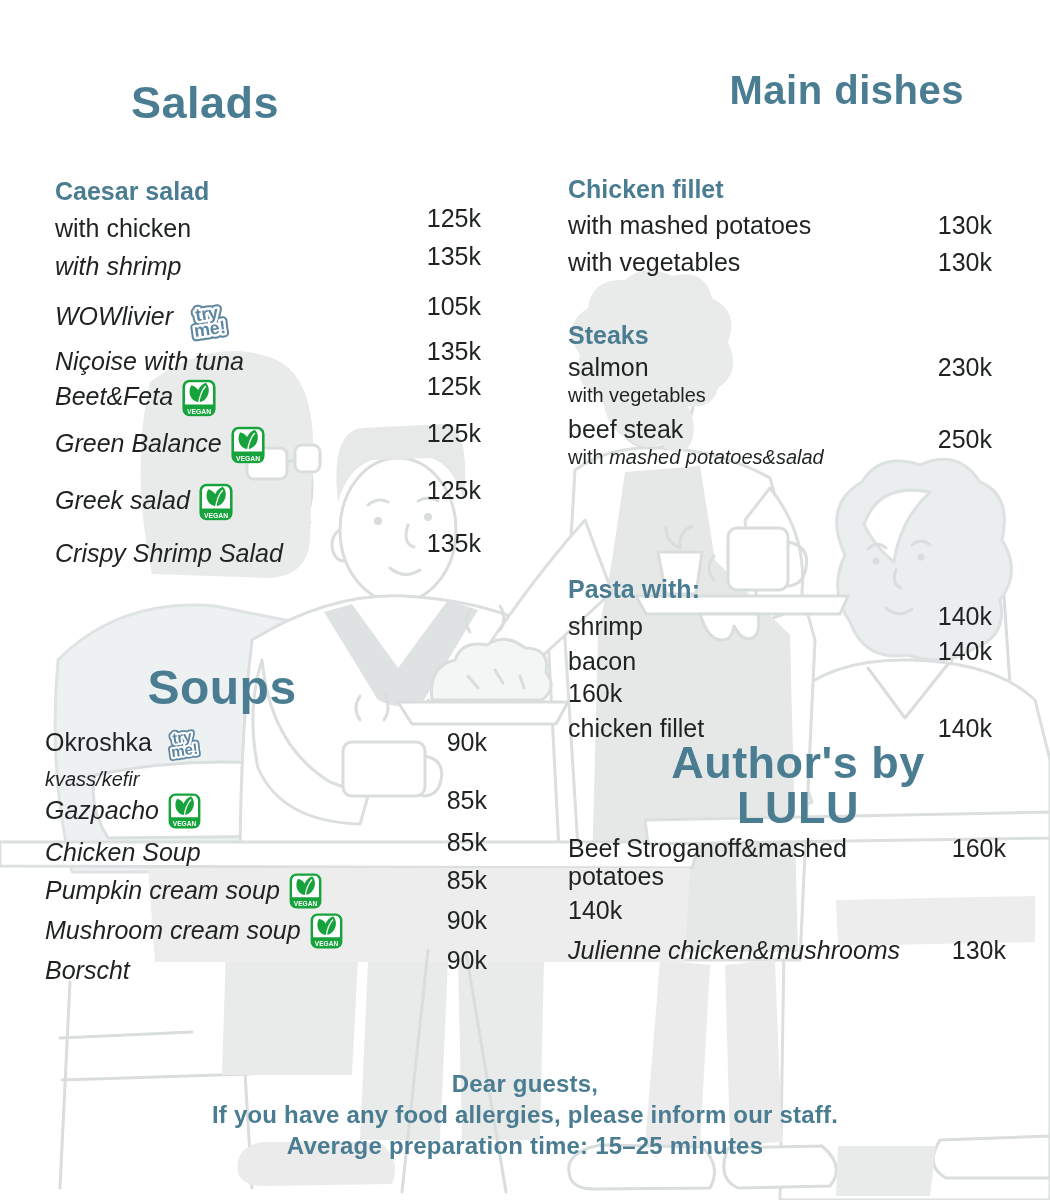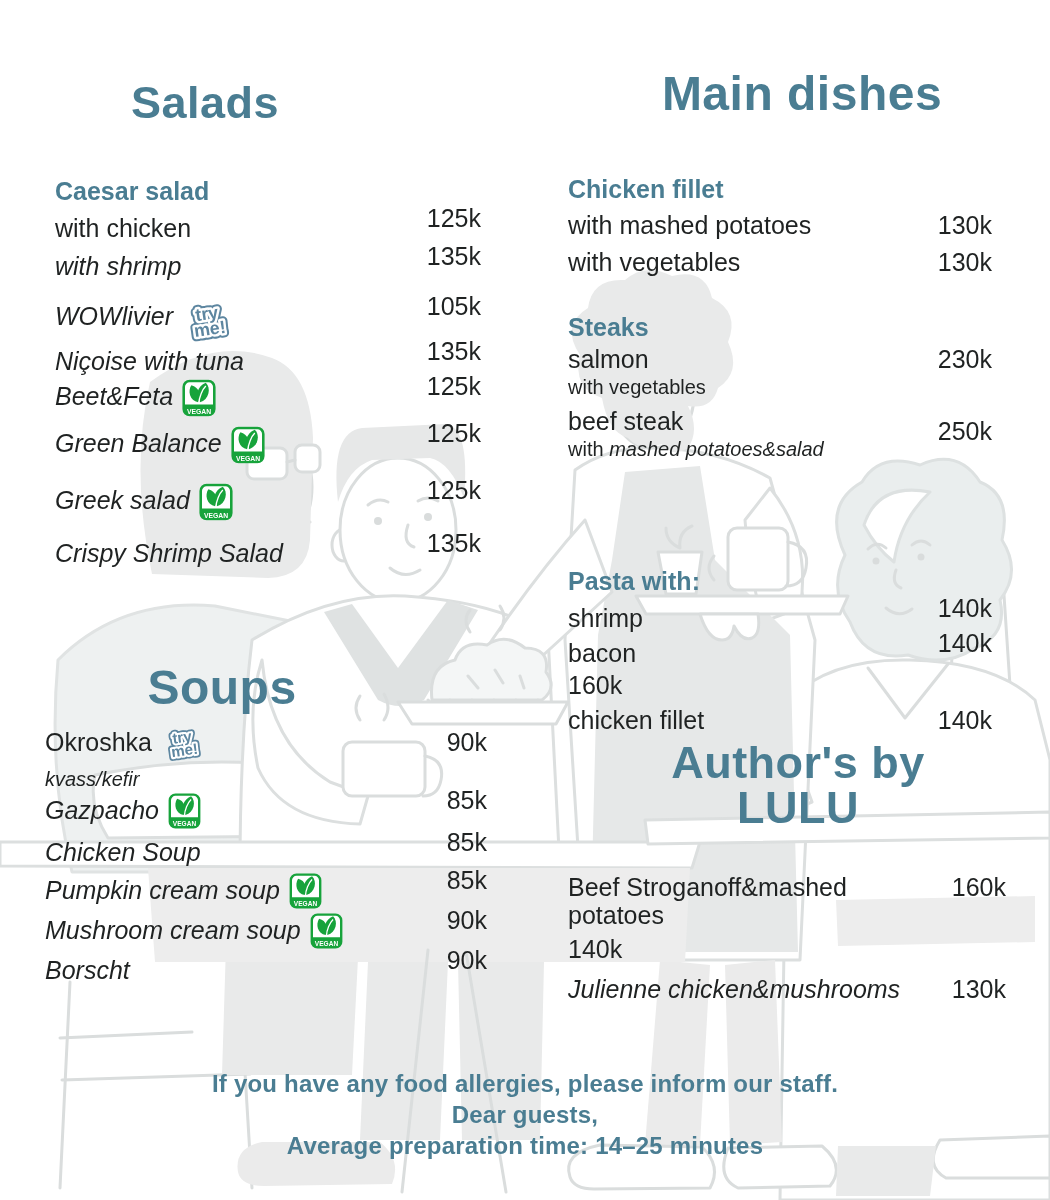"Main dishes" #t-main { font-size: 48px -> 40px; text-align: none -> right }
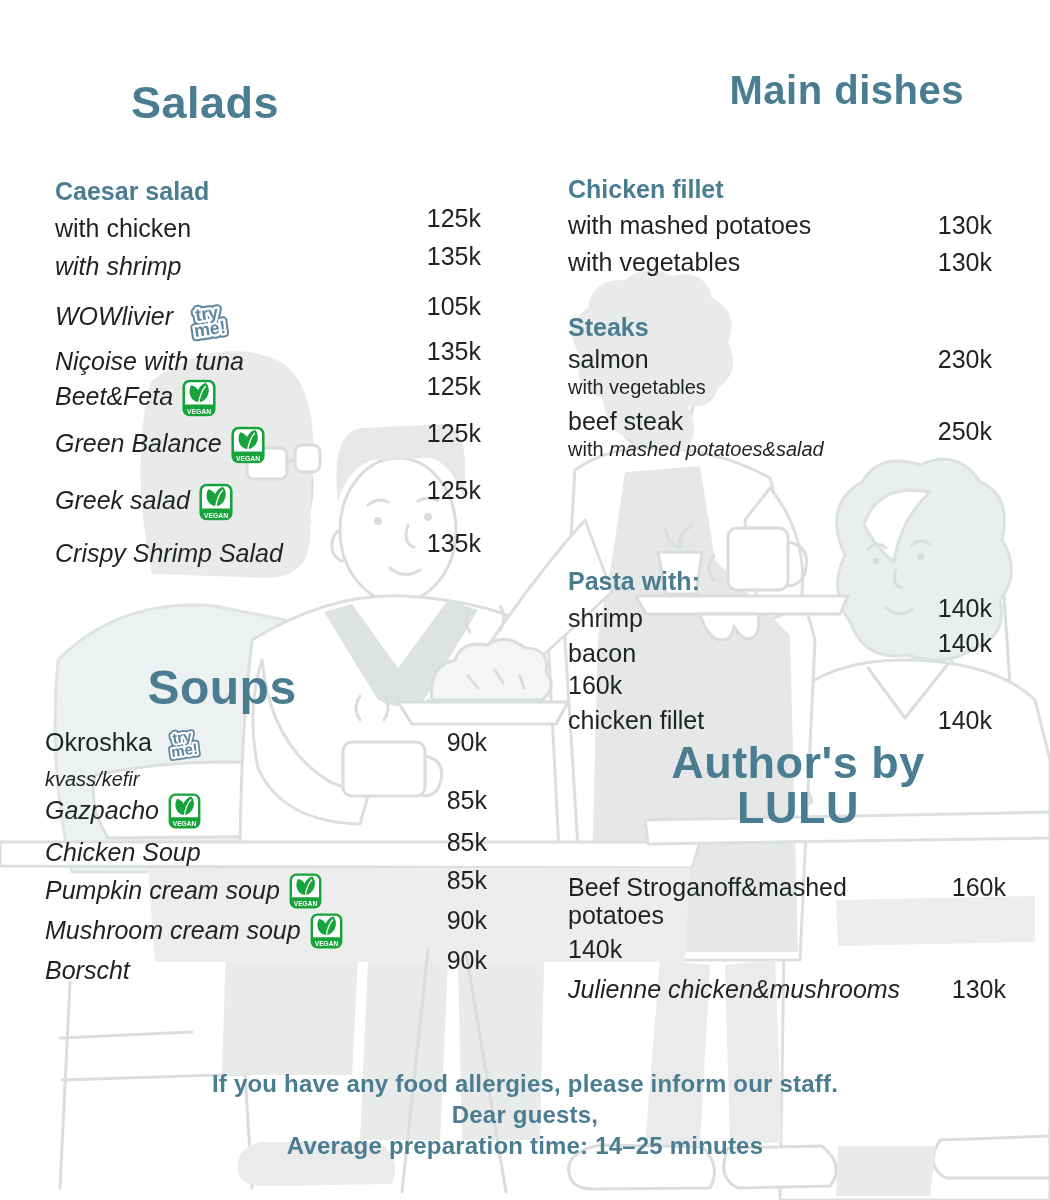"Steaks" .mt28 { margin-top: 28px -> 36px }
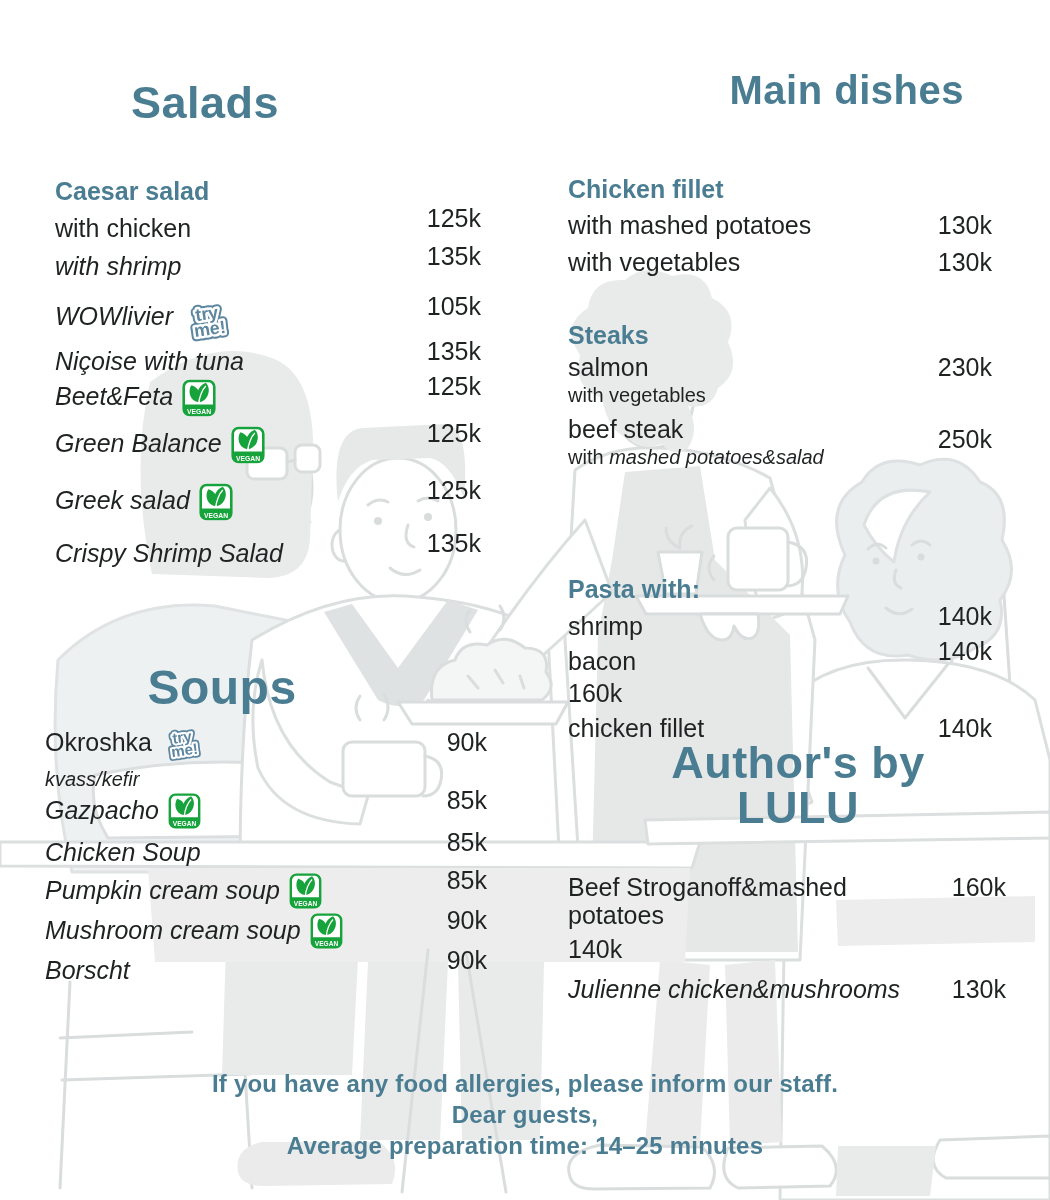"Beef Stroganoff&mashed potatoes" #l-authors { margin-top: 39px -> none }
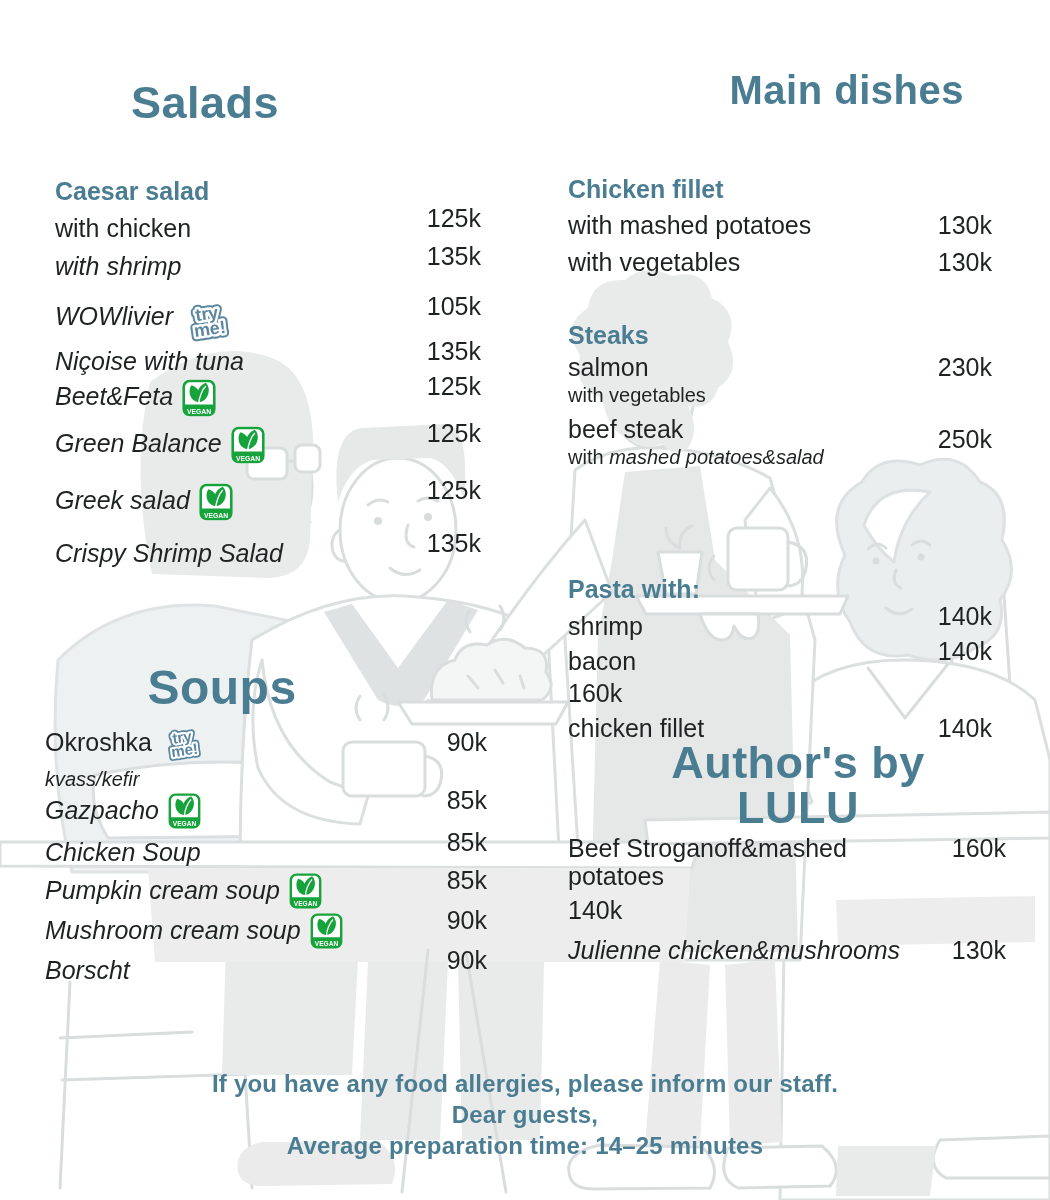"If you have any food" div { order: before "Dear guests," -> after "Dear guests," }
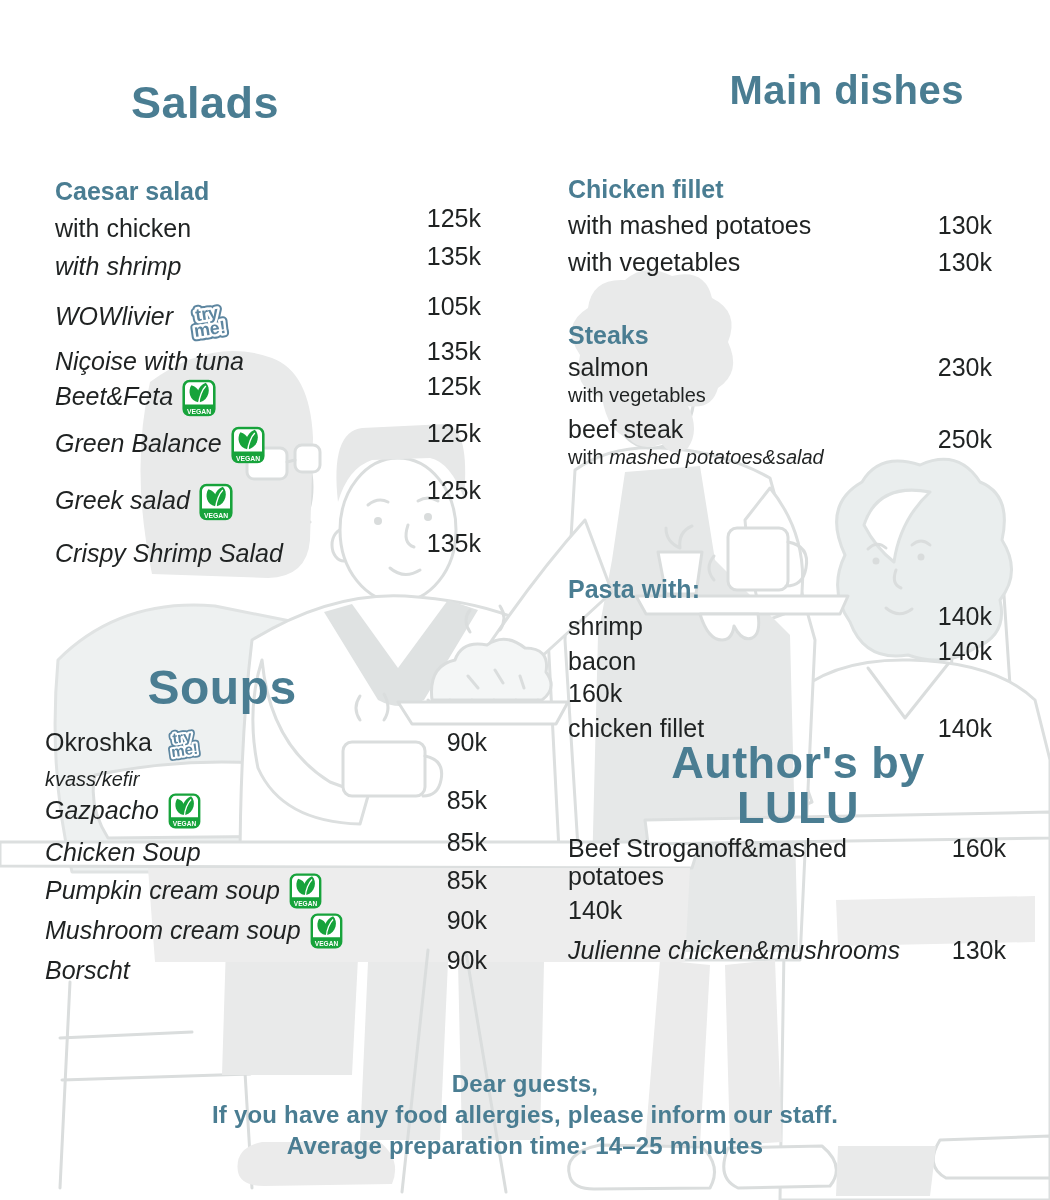"Average preparation time: 14–25 minutes" div { text: 14 -> 15 }
